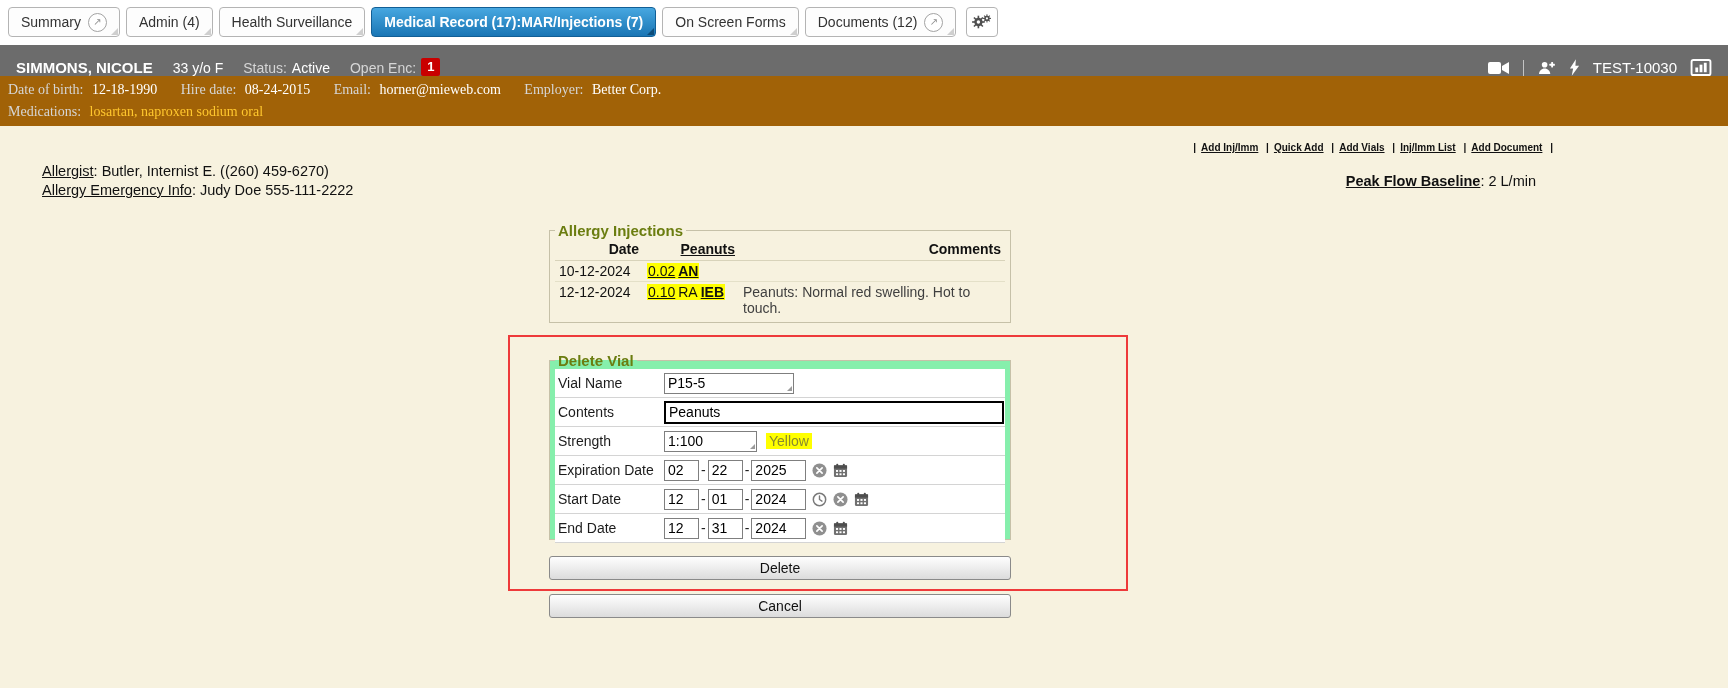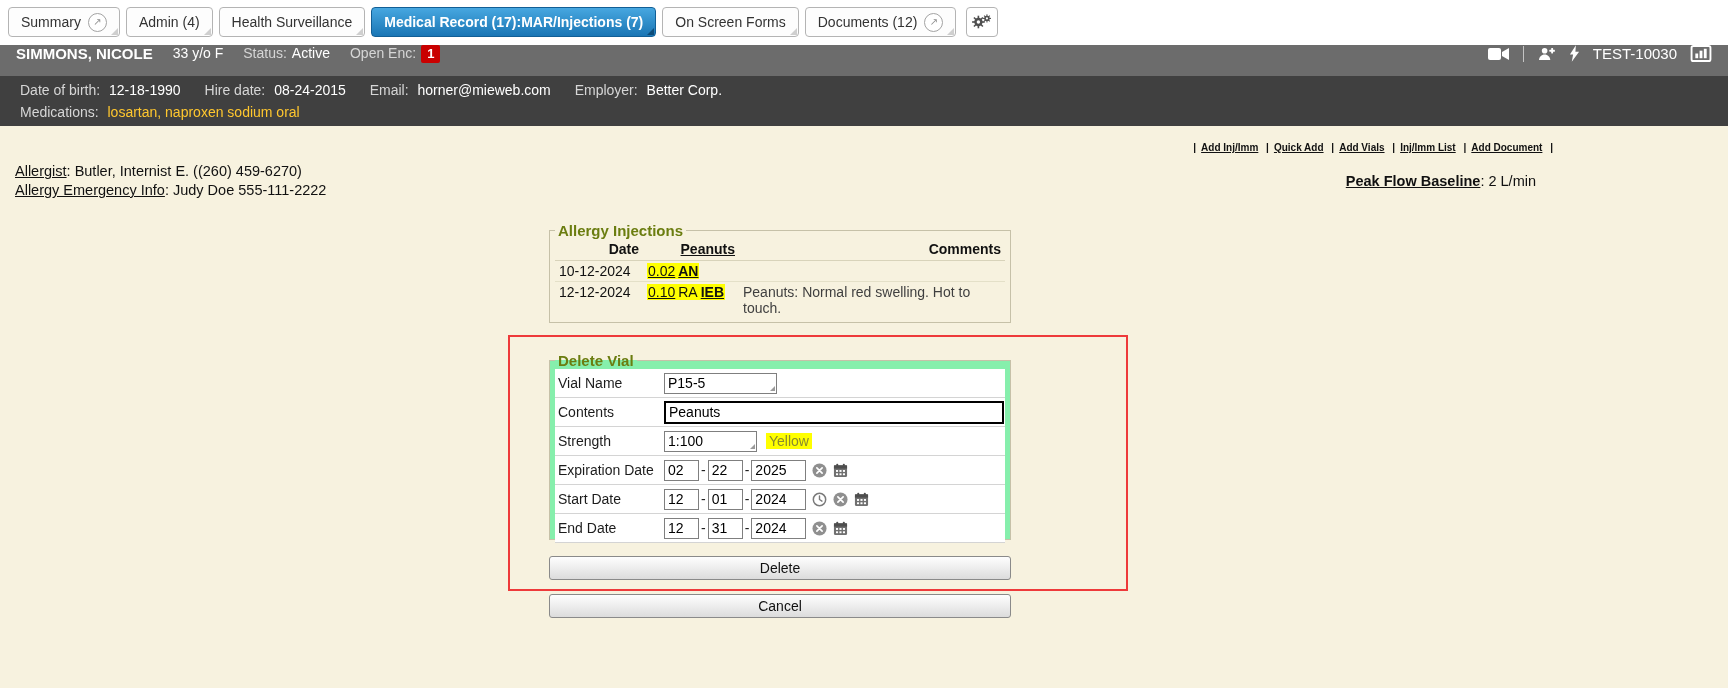"SIMMONS, NICOLE" .band1 { align-items: flex-start -> flex-end }
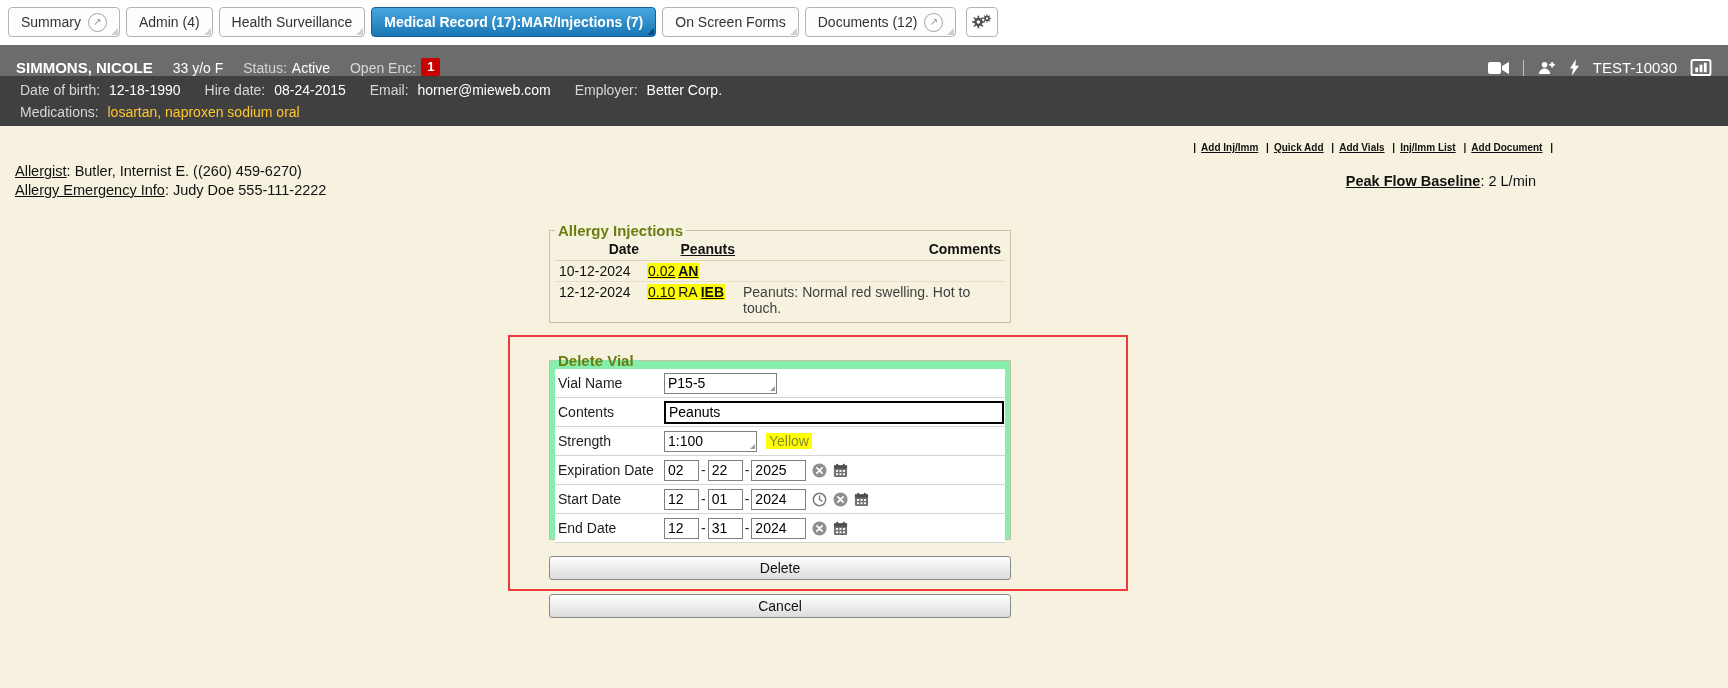"Date of birth: 12-18-1990 Hire" .band2 { background: #404040 -> #a16207; font-family: none -> Liberation Serif, serif; padding: 3px 20px -> 3px 8px }
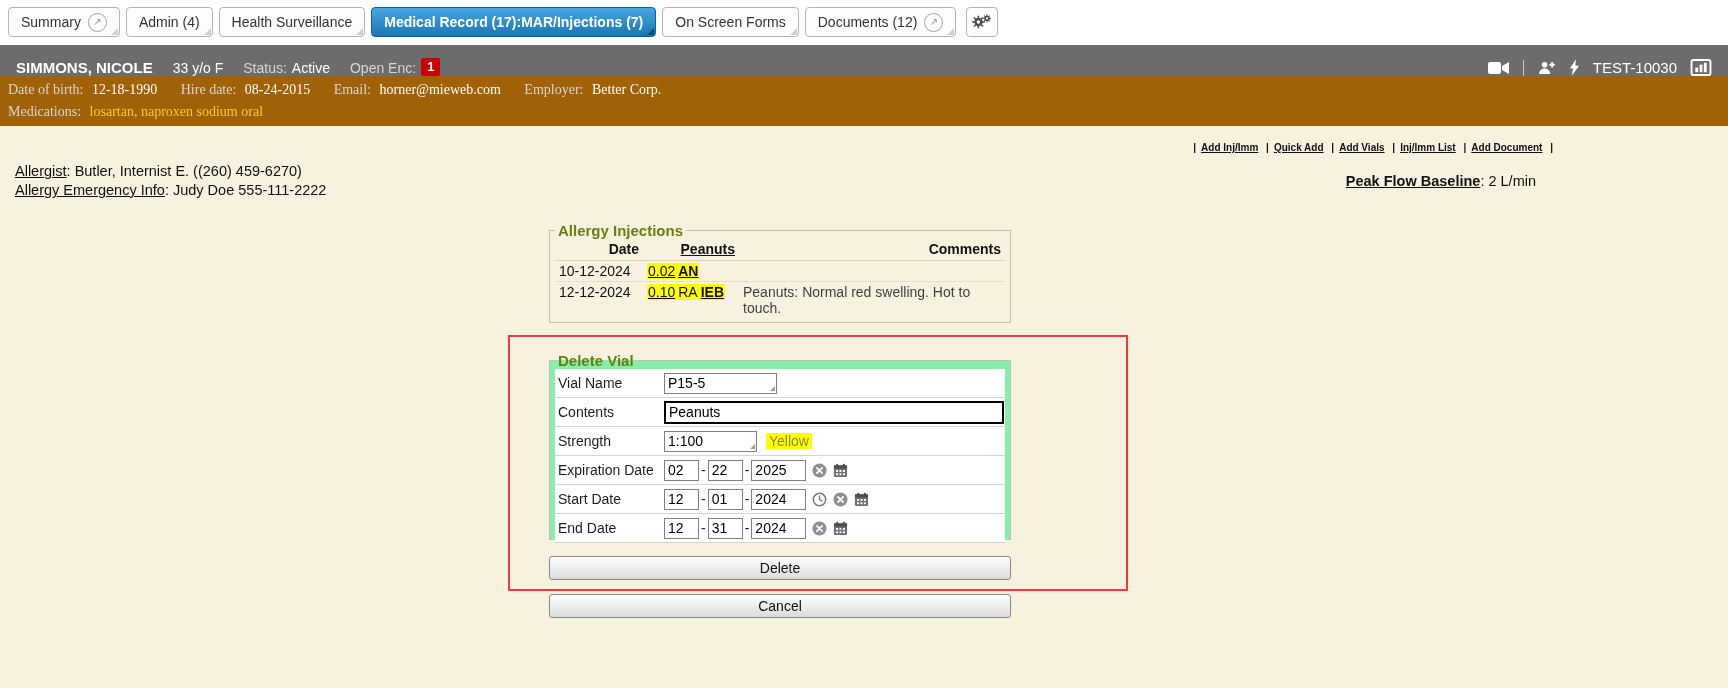"Allergist: Butler, Internist E. ((260)" .contacts { left: 15px -> 42px }
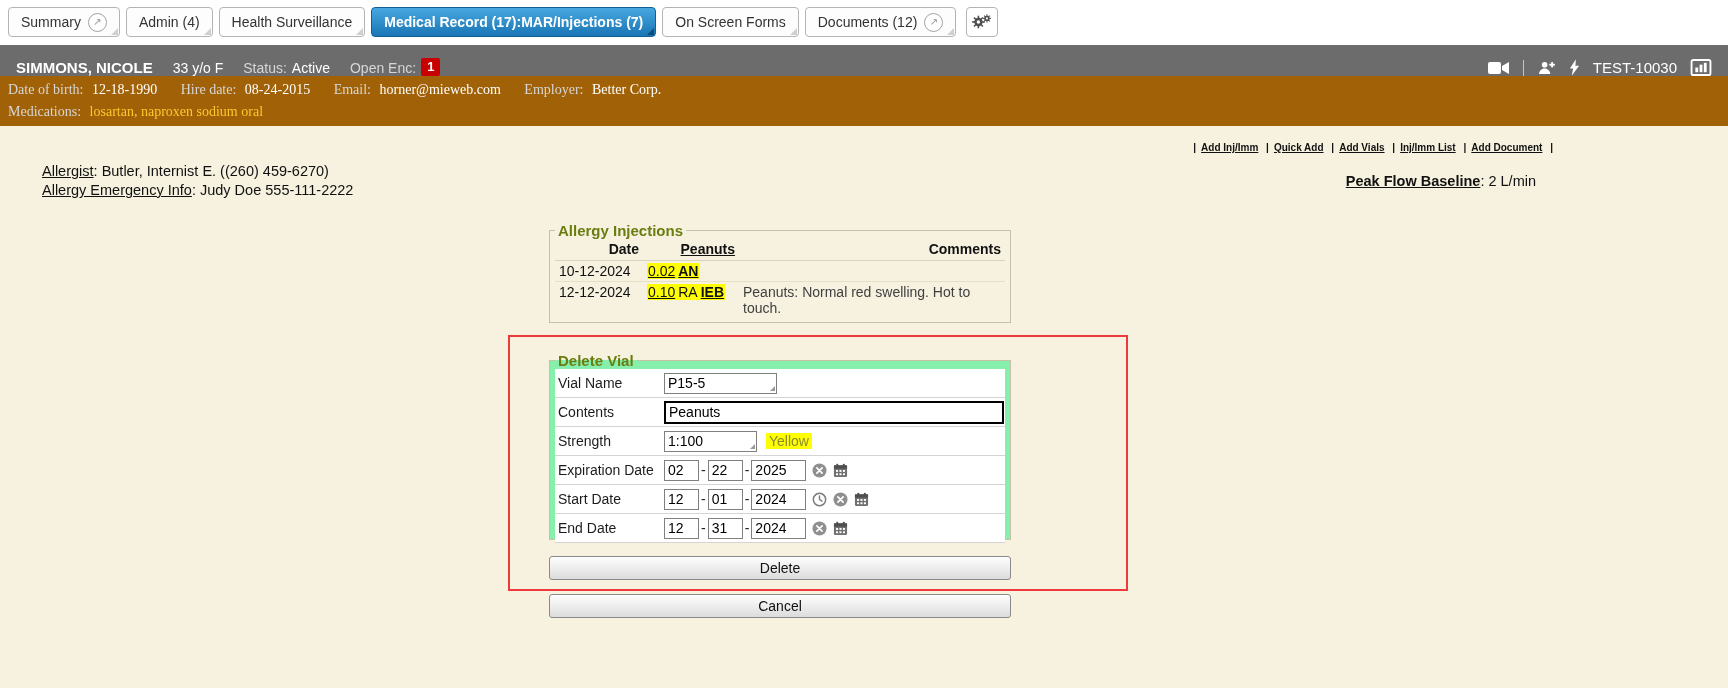"P15-5" .w-vial { width: 113px -> 130px }
